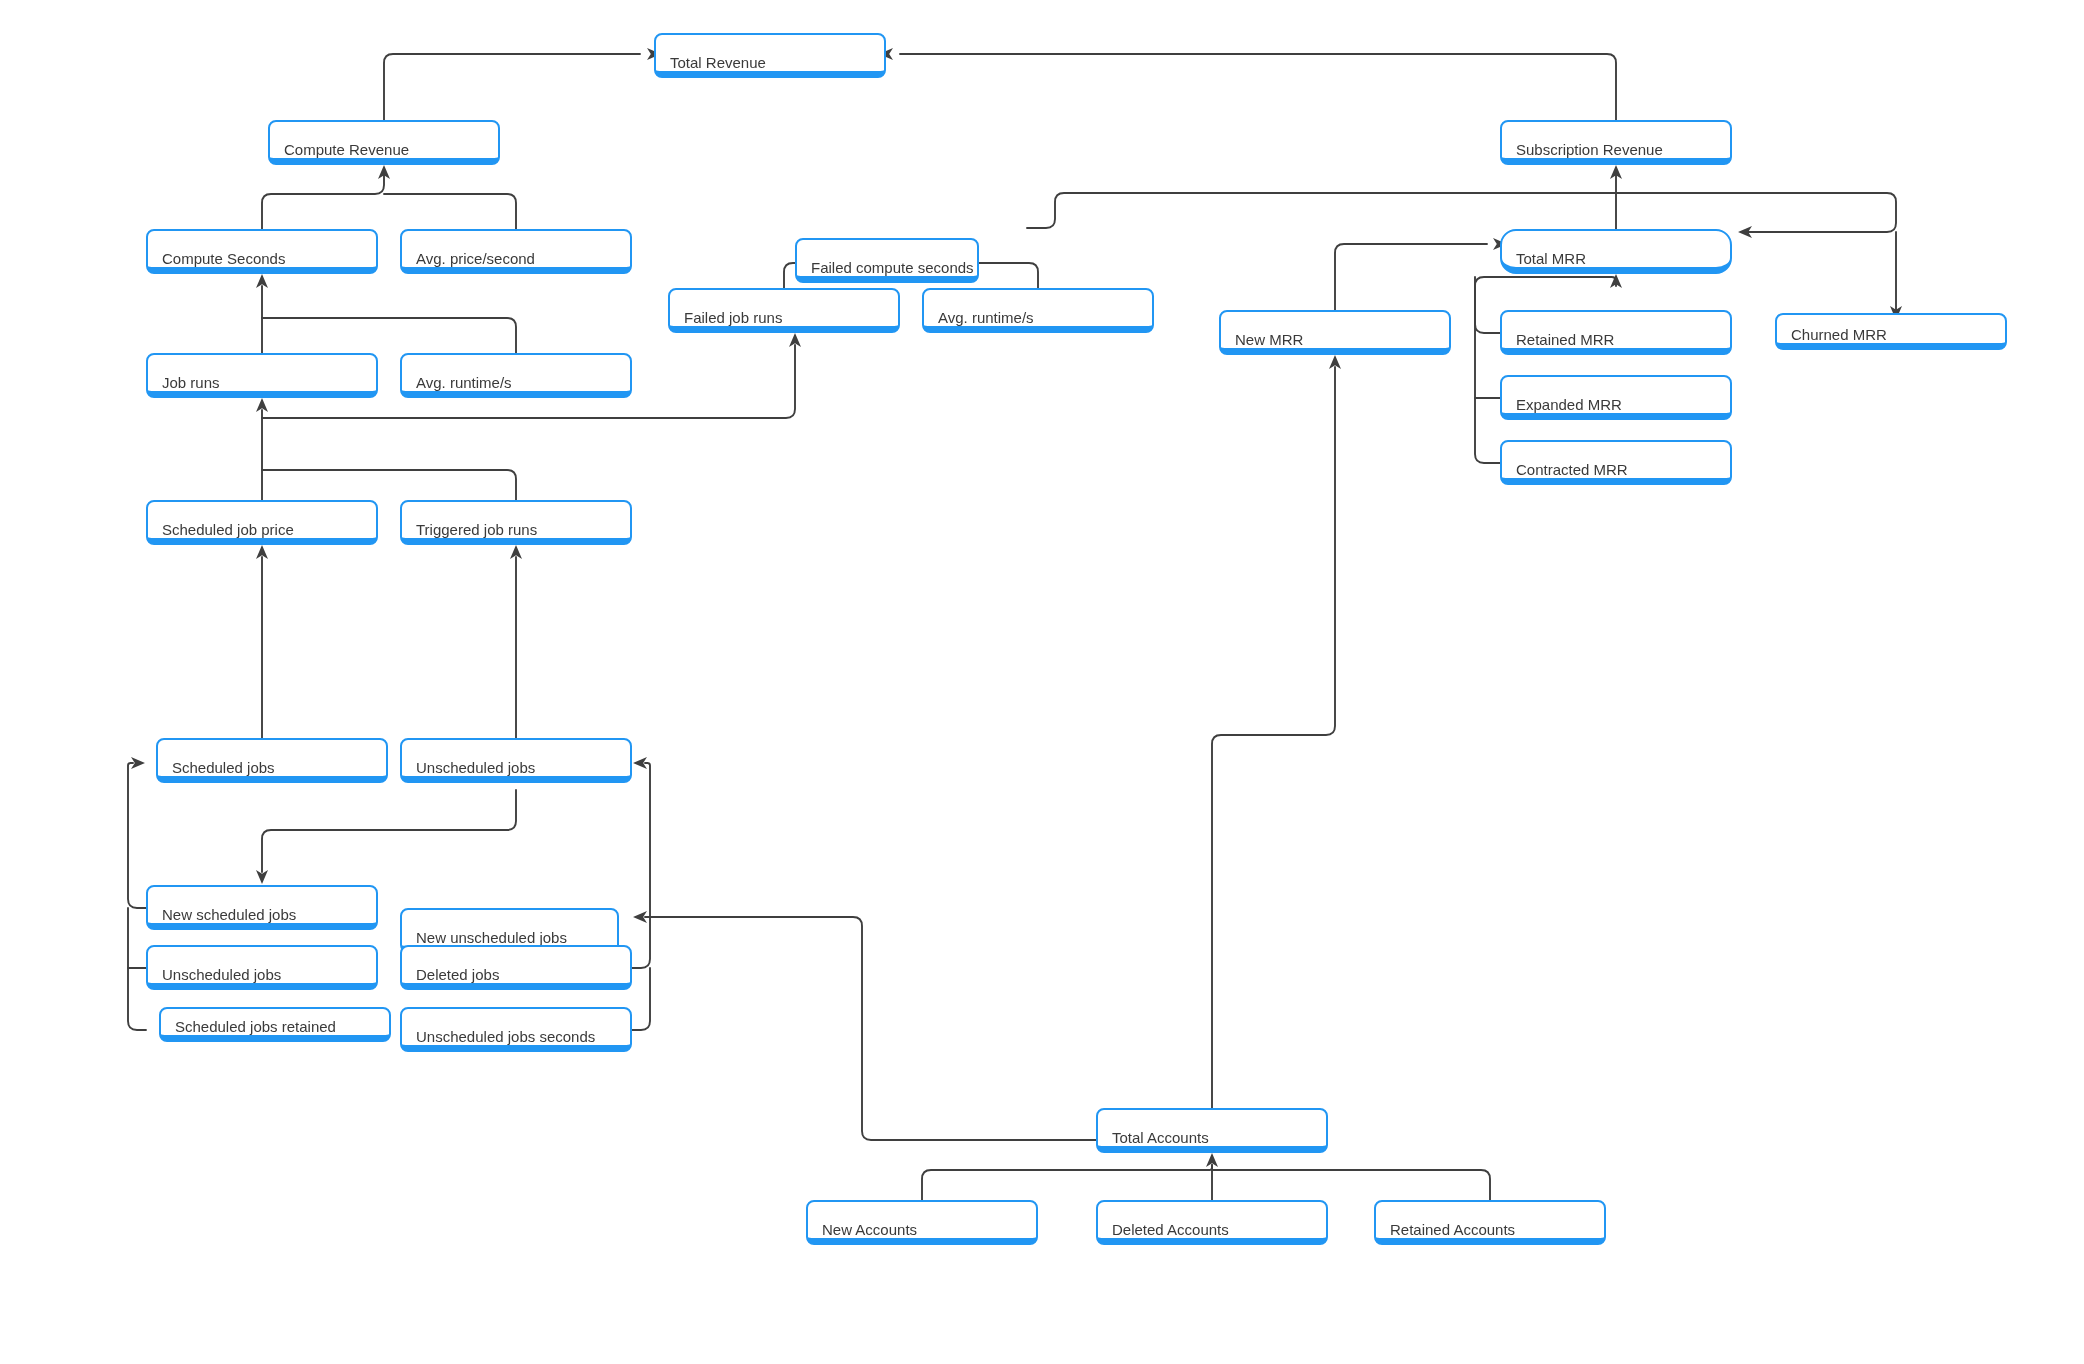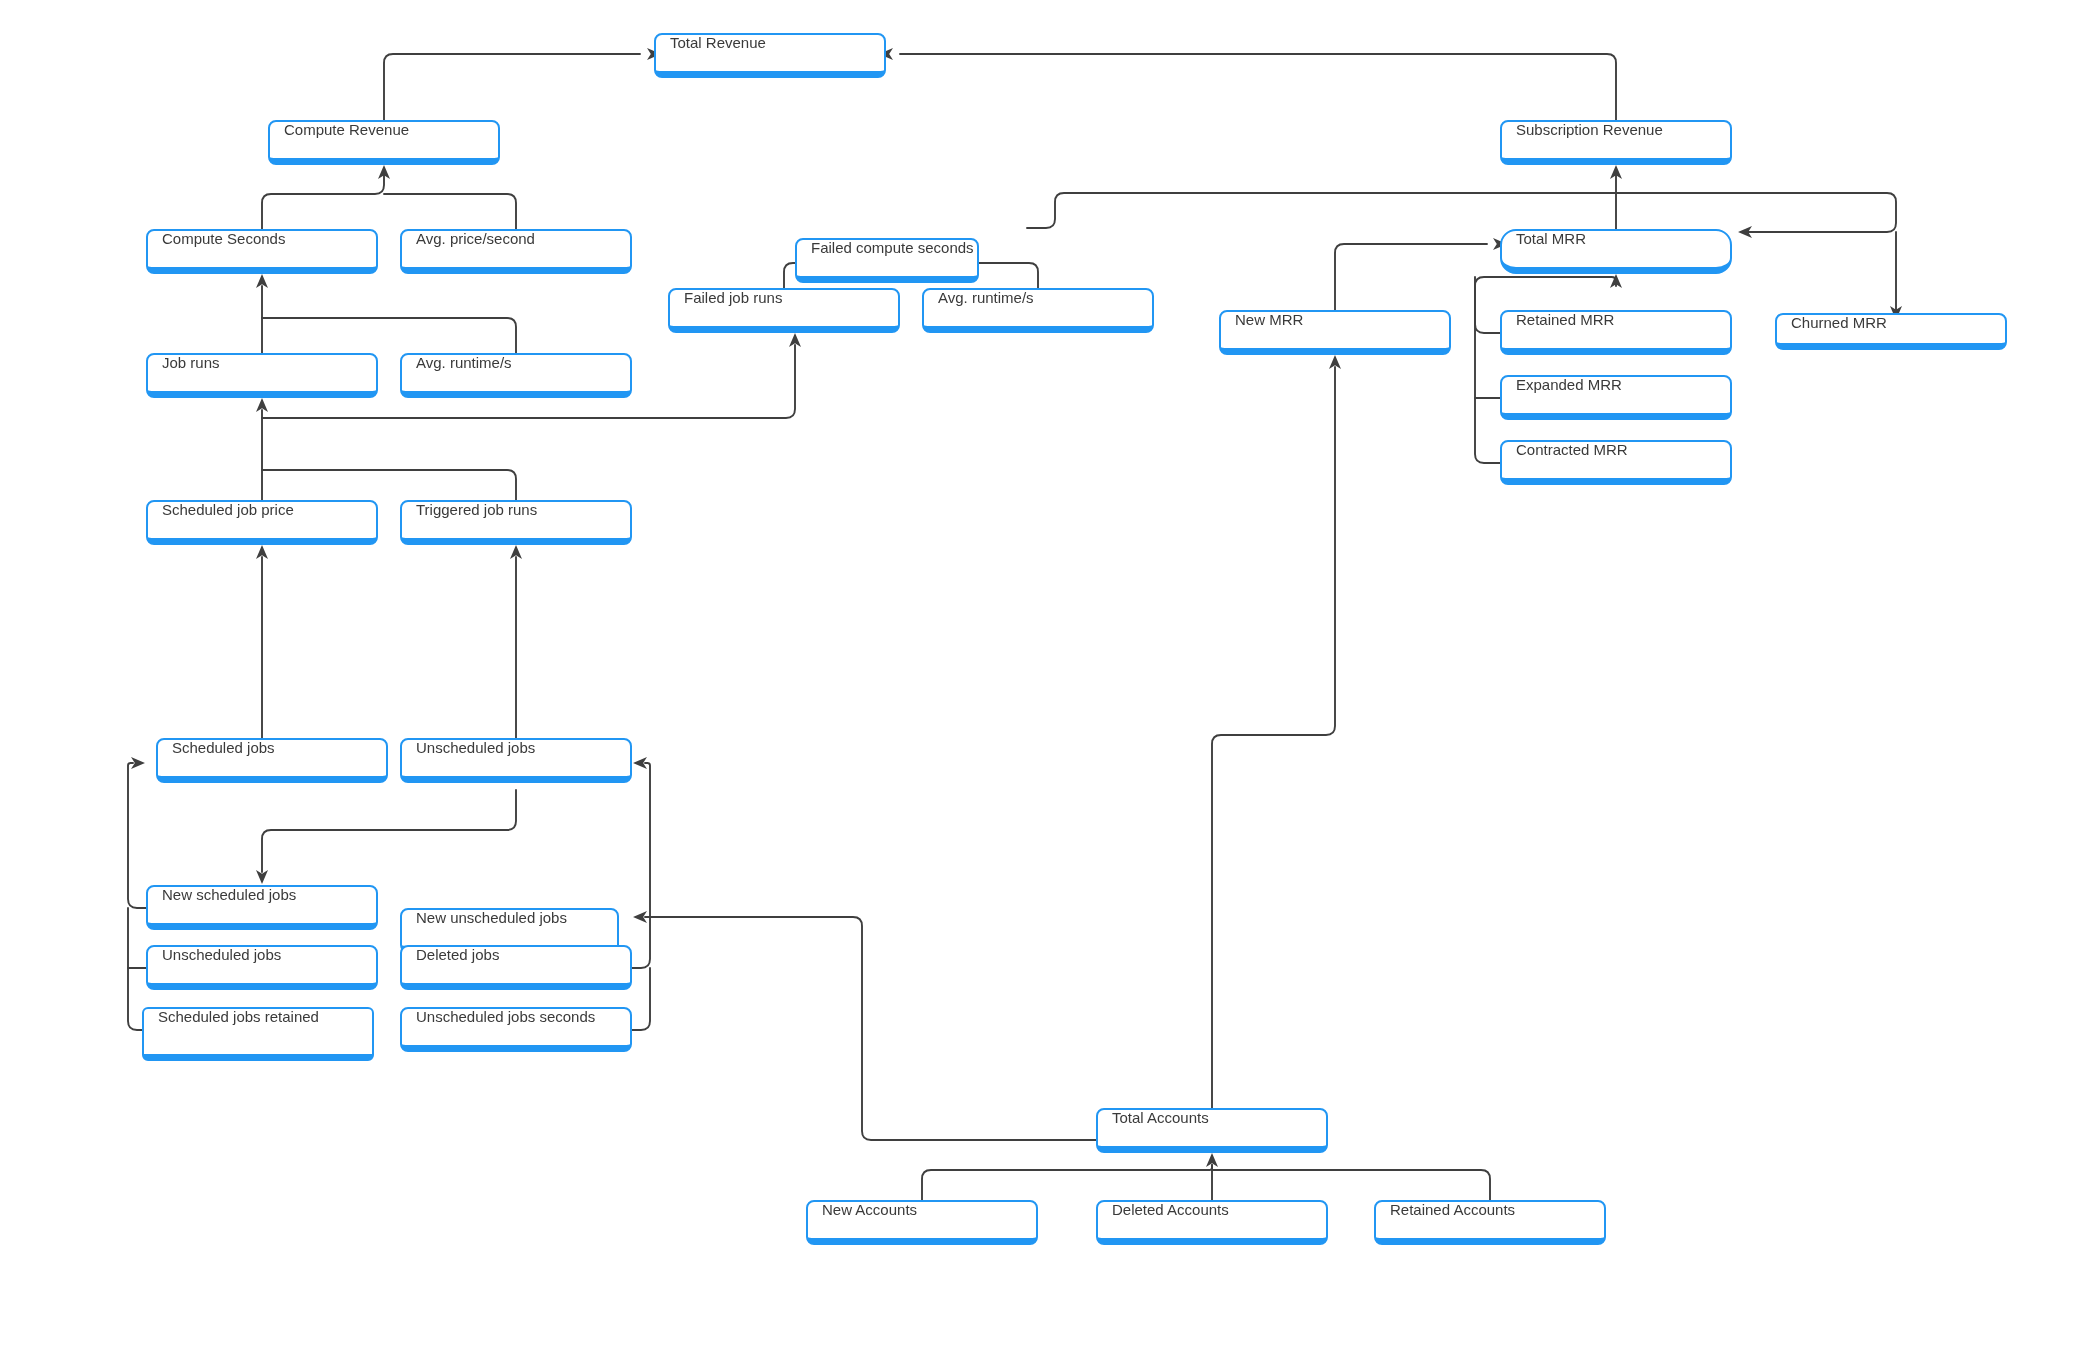"Total Revenue" .node { align-items: flex-start -> flex-end }
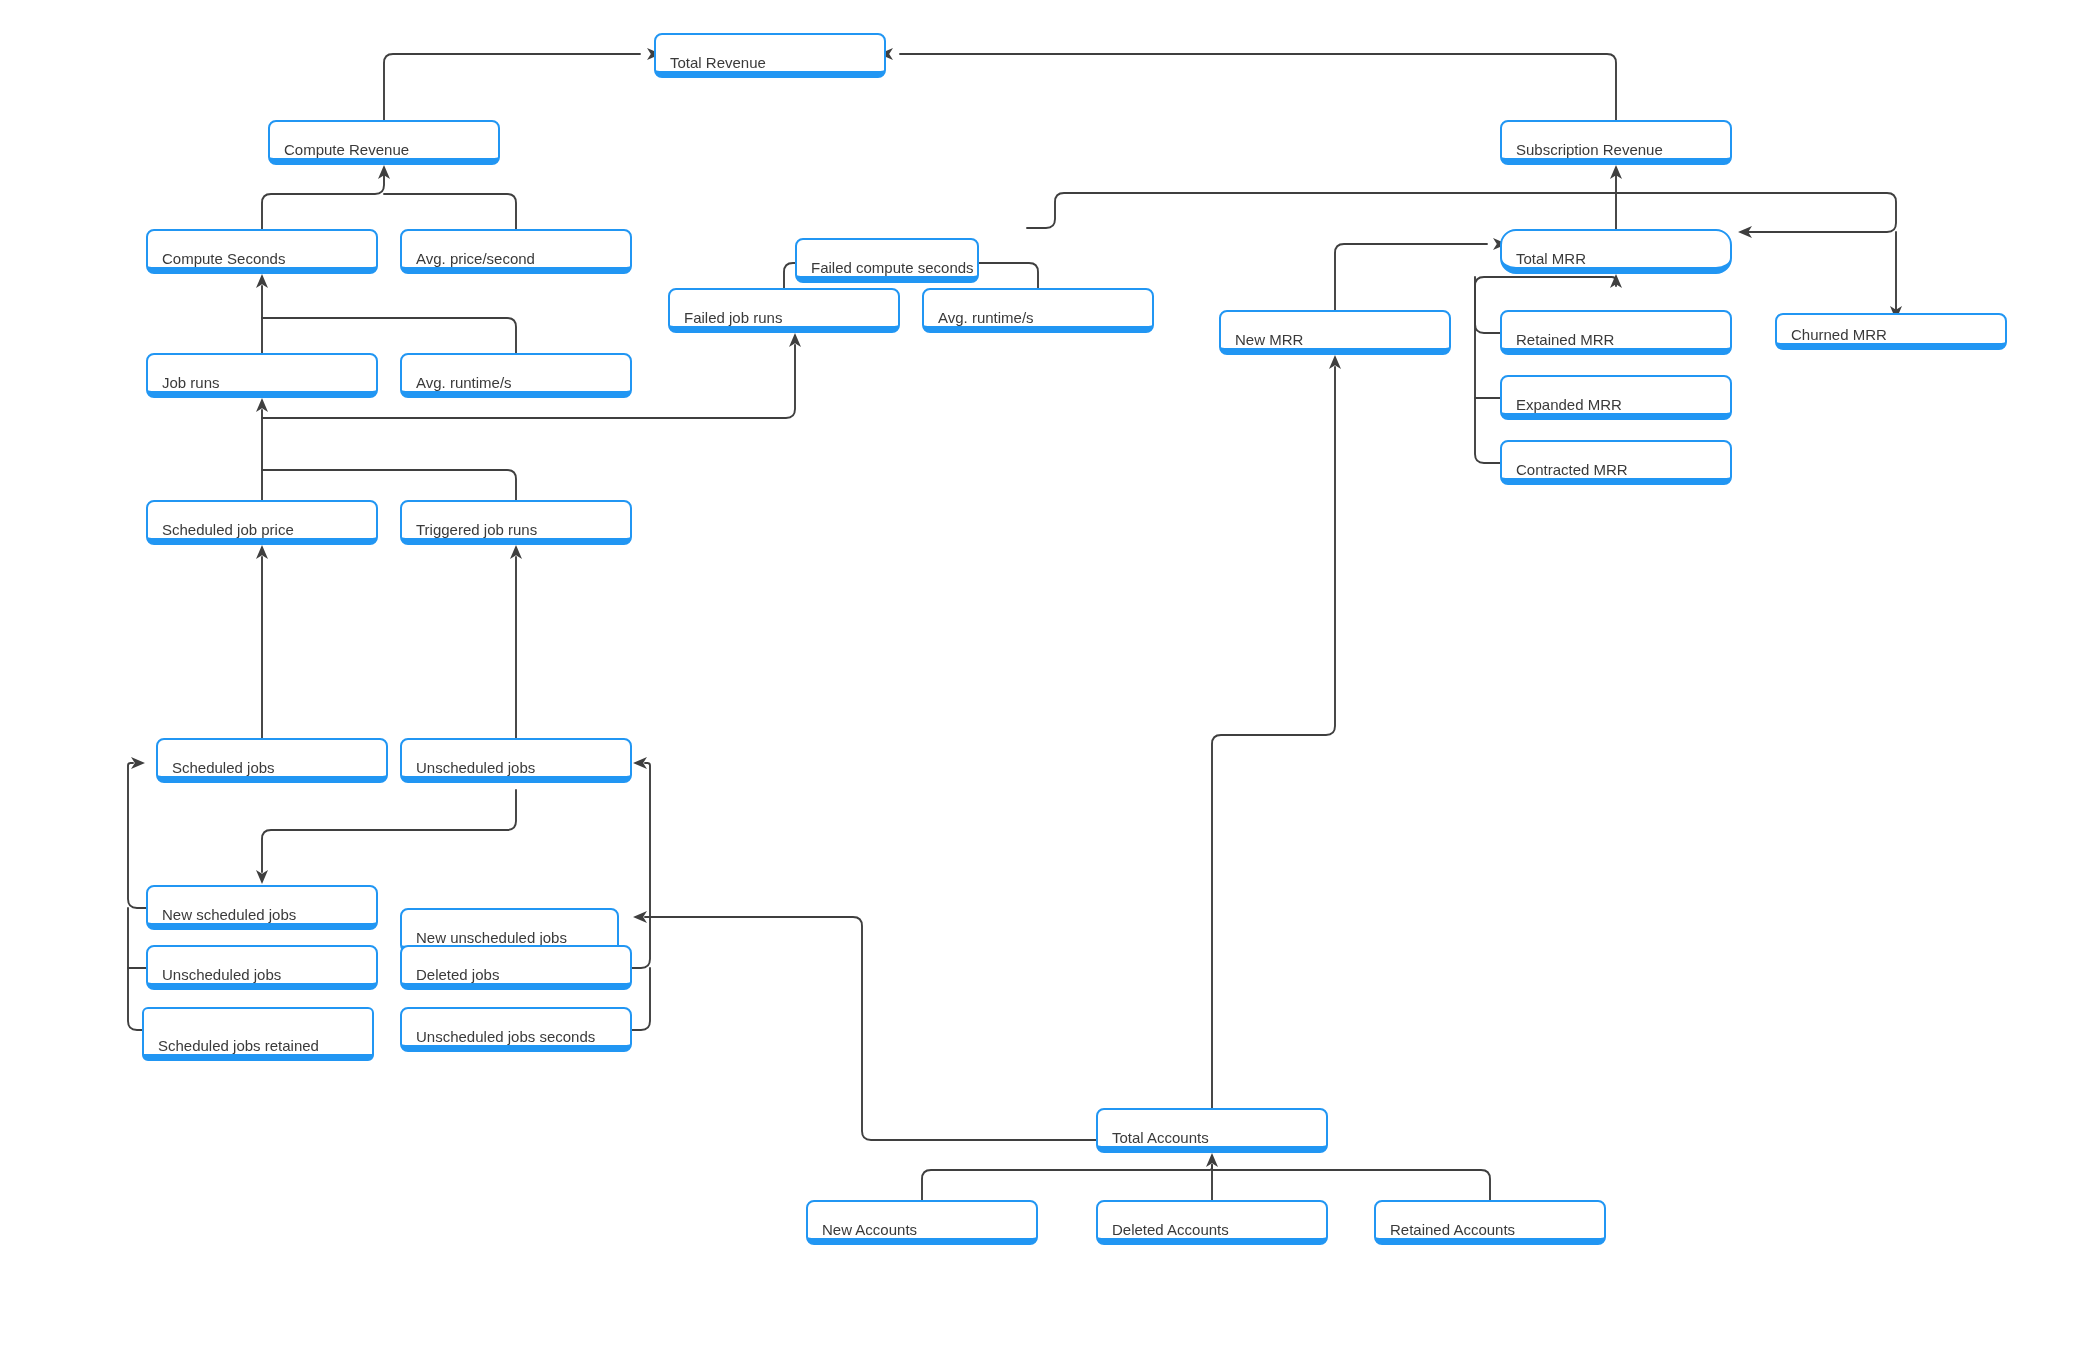"Scheduled jobs retained" div.node { border-radius: 6px -> none; height: 54px -> 35px; left: 142px -> 159px }
